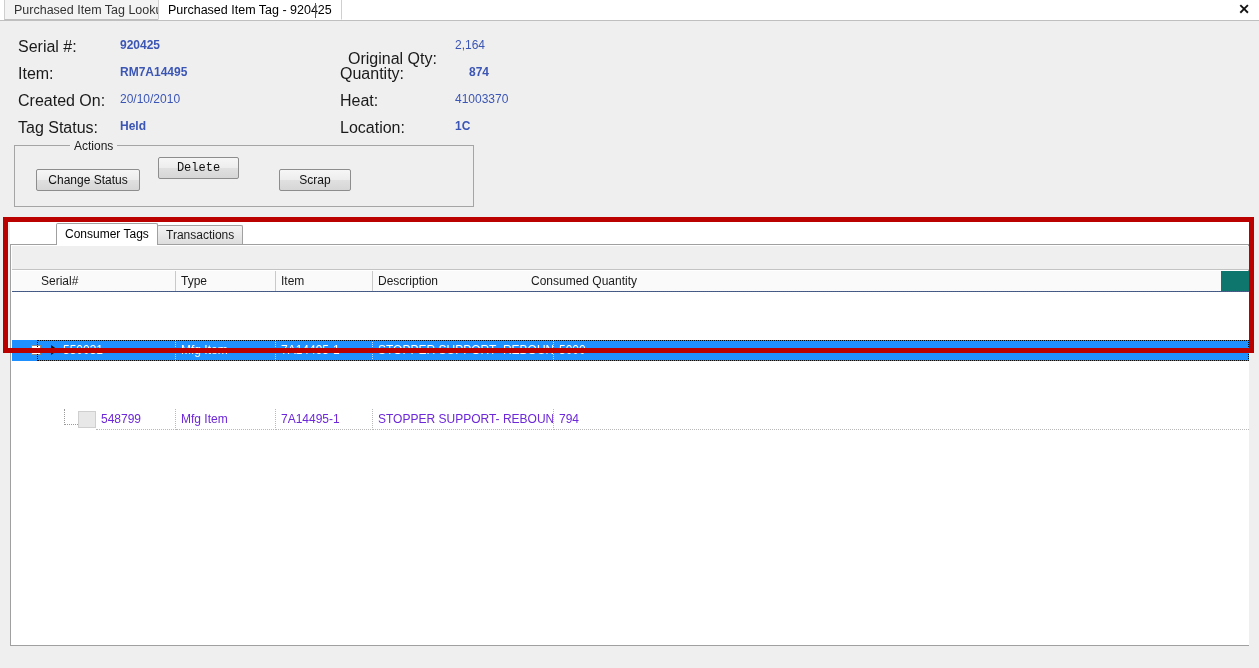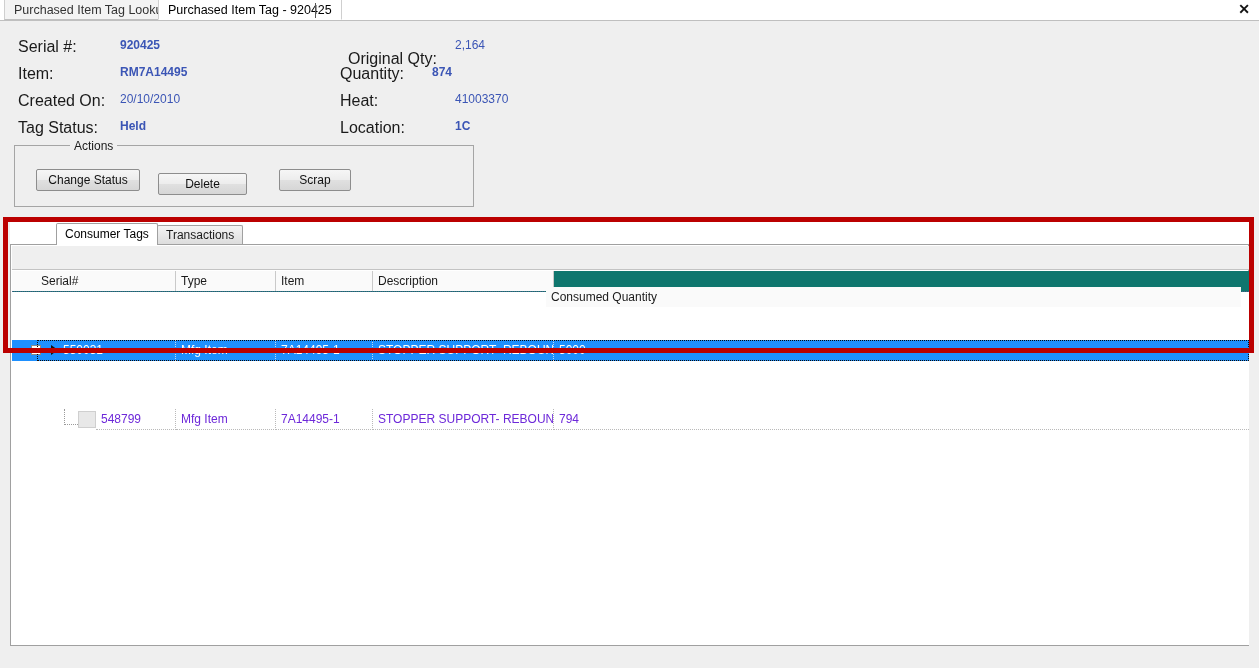"874" div.fld-value { left: 432px -> 469px }
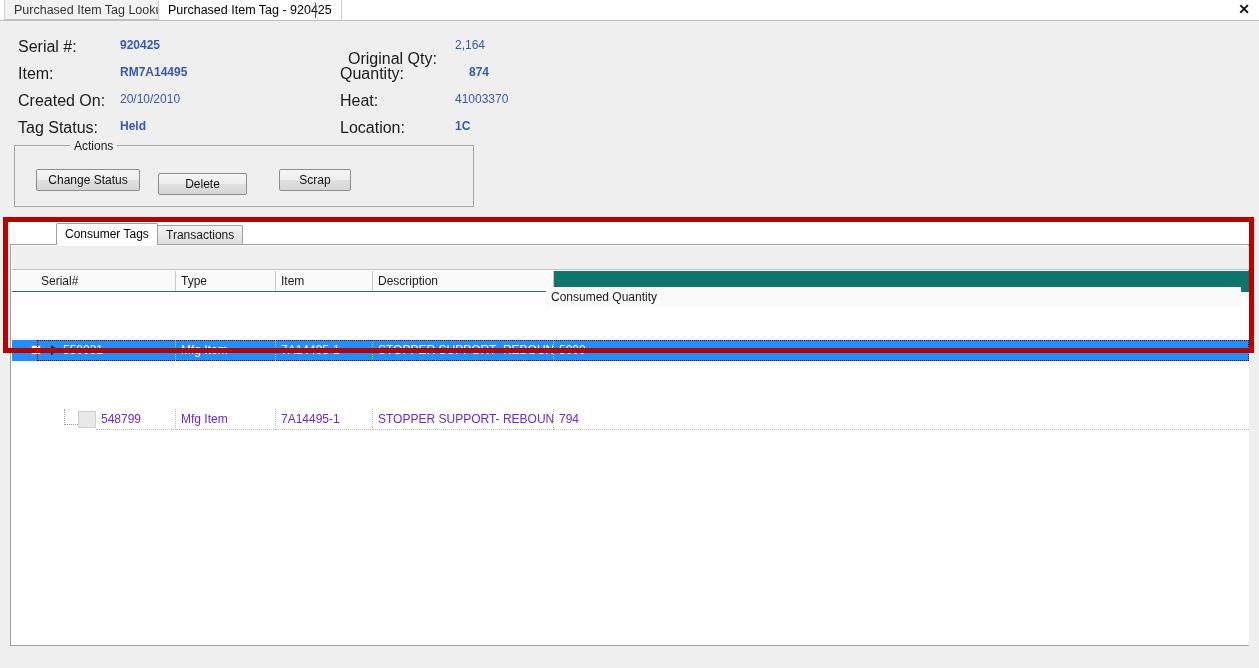"Delete" button.btn { font-family: none -> Liberation Mono, monospace; top: 152px -> 136px; width: 89px -> 81px }
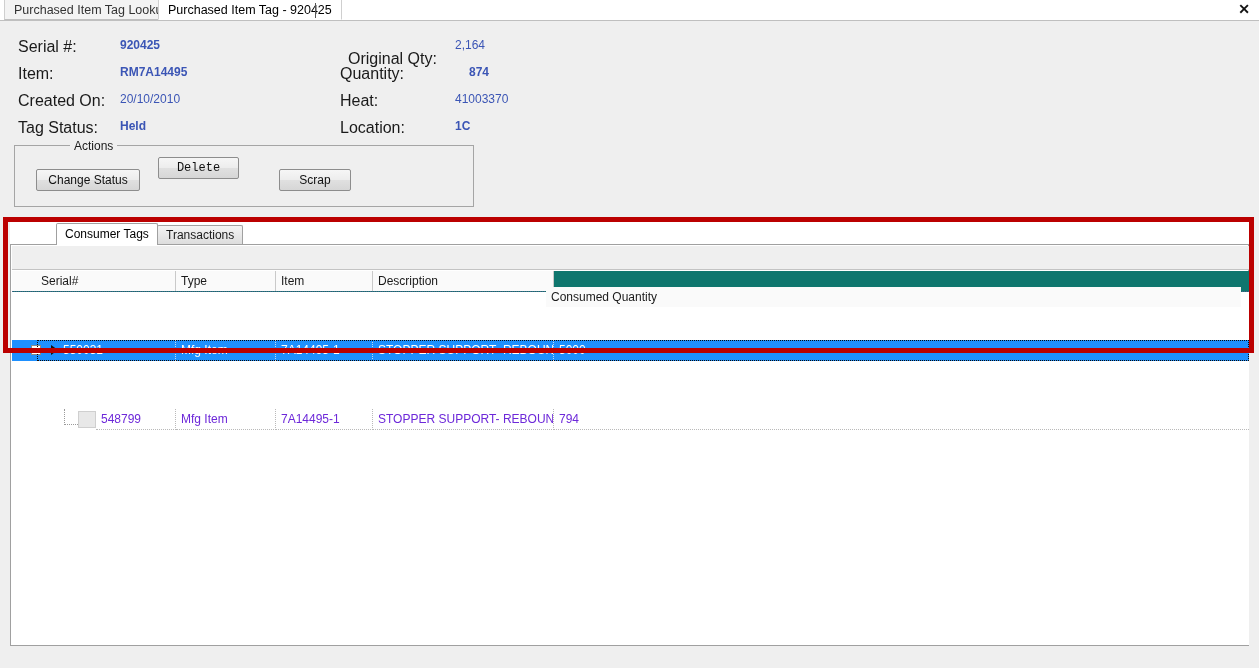"Consumed Quantity" div.hcell { left: 534px -> 514px; margin-top: 16px -> none }
